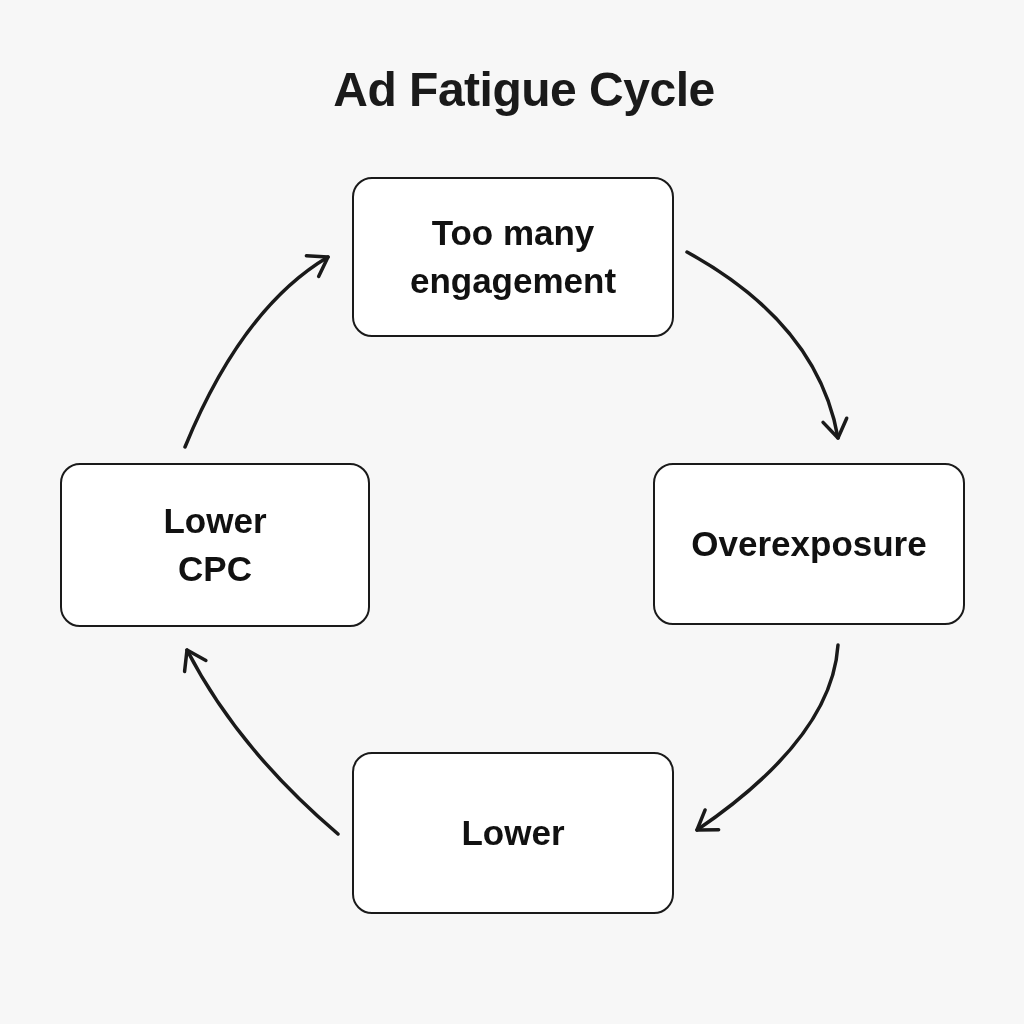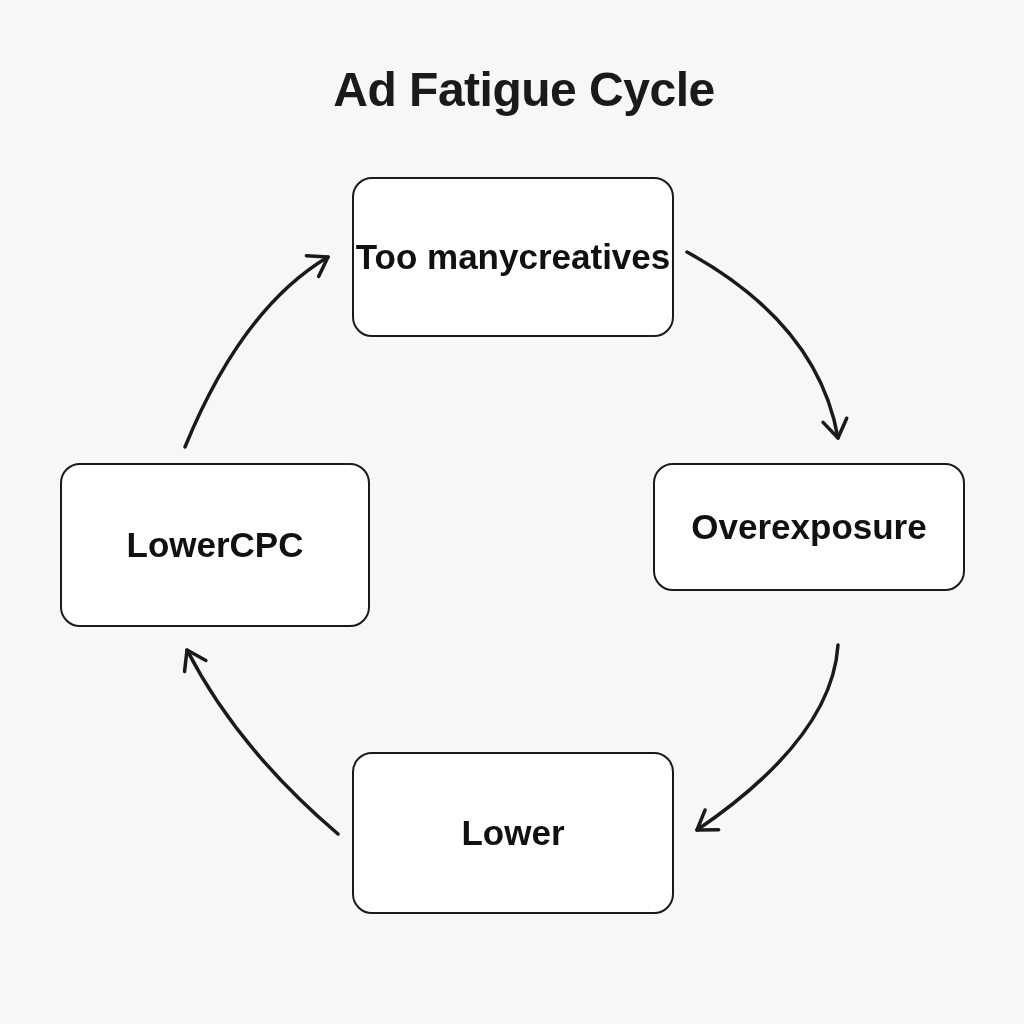"Too many" .node { flex-direction: row -> column }
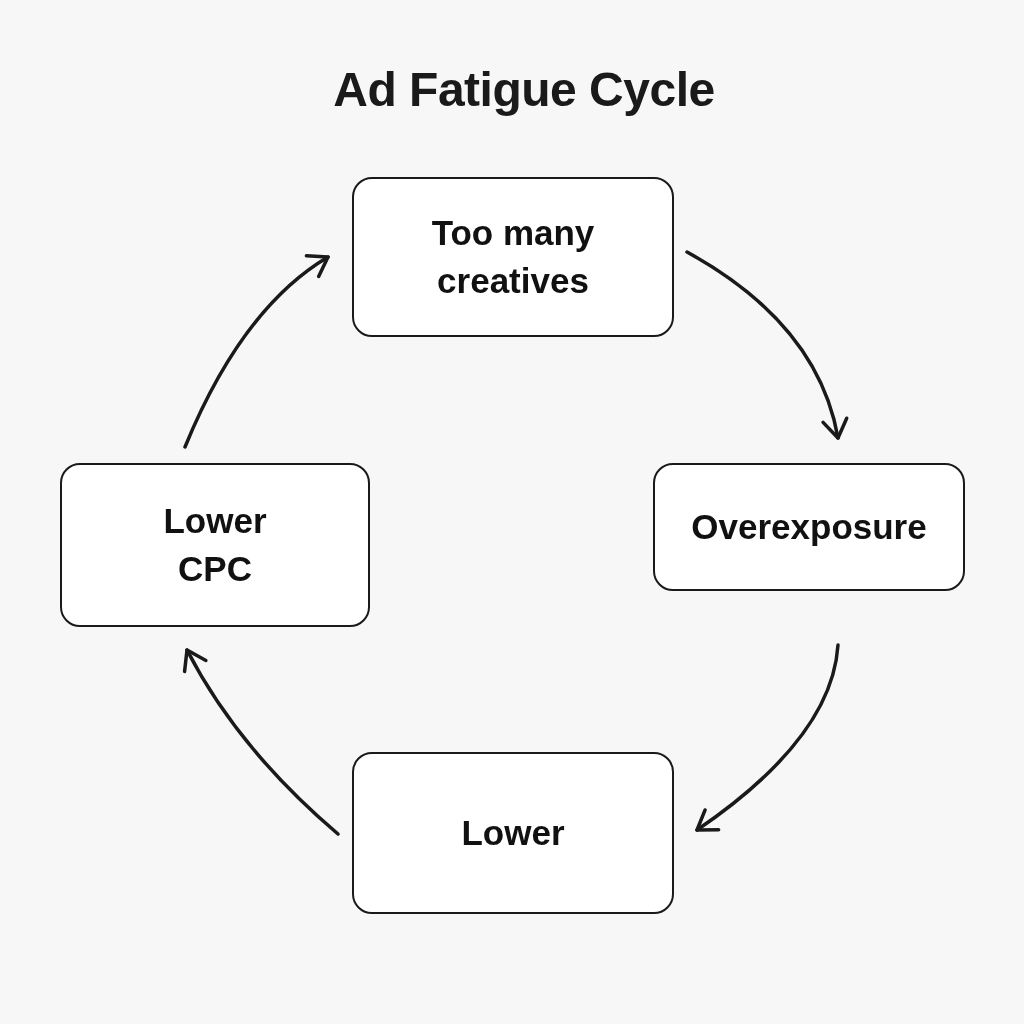"creatives" span { text: creatives -> engagement }
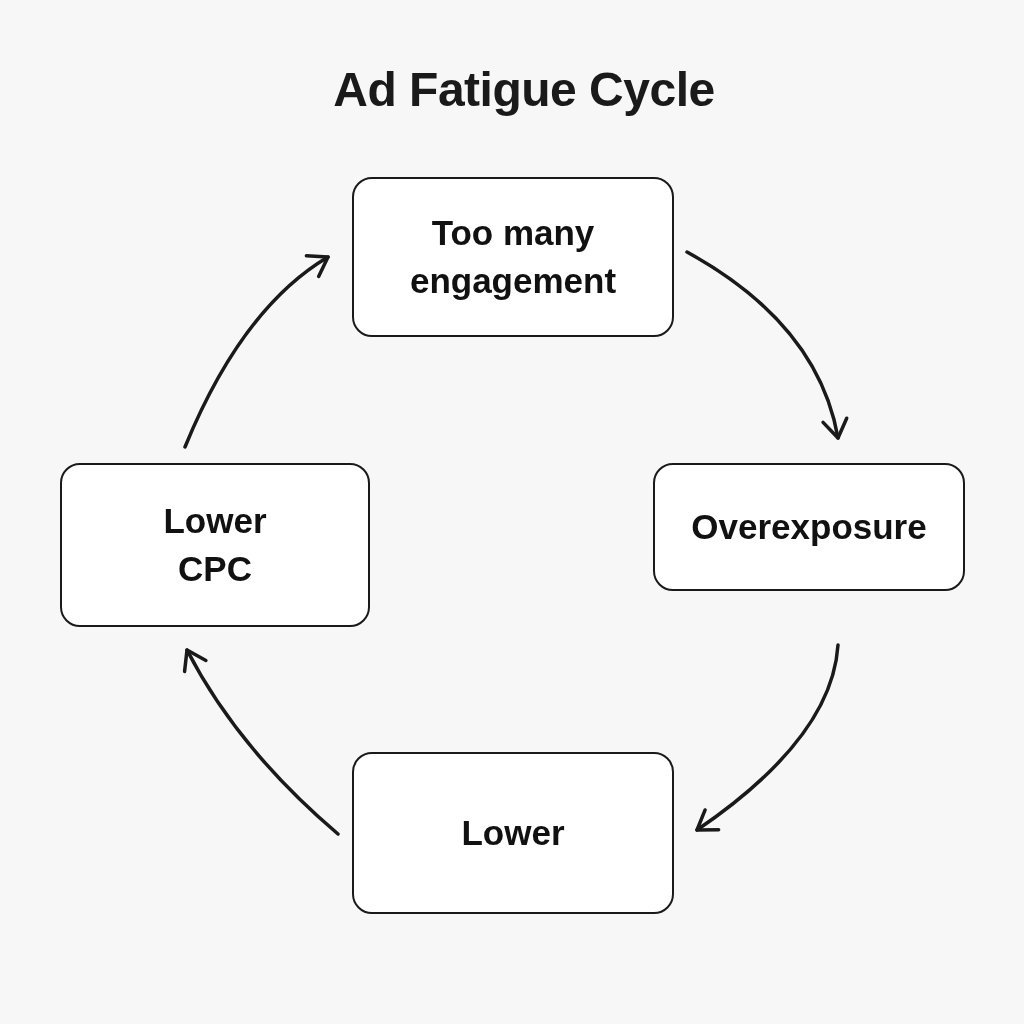"Overexposure" .node-right { height: 128px -> 162px }
